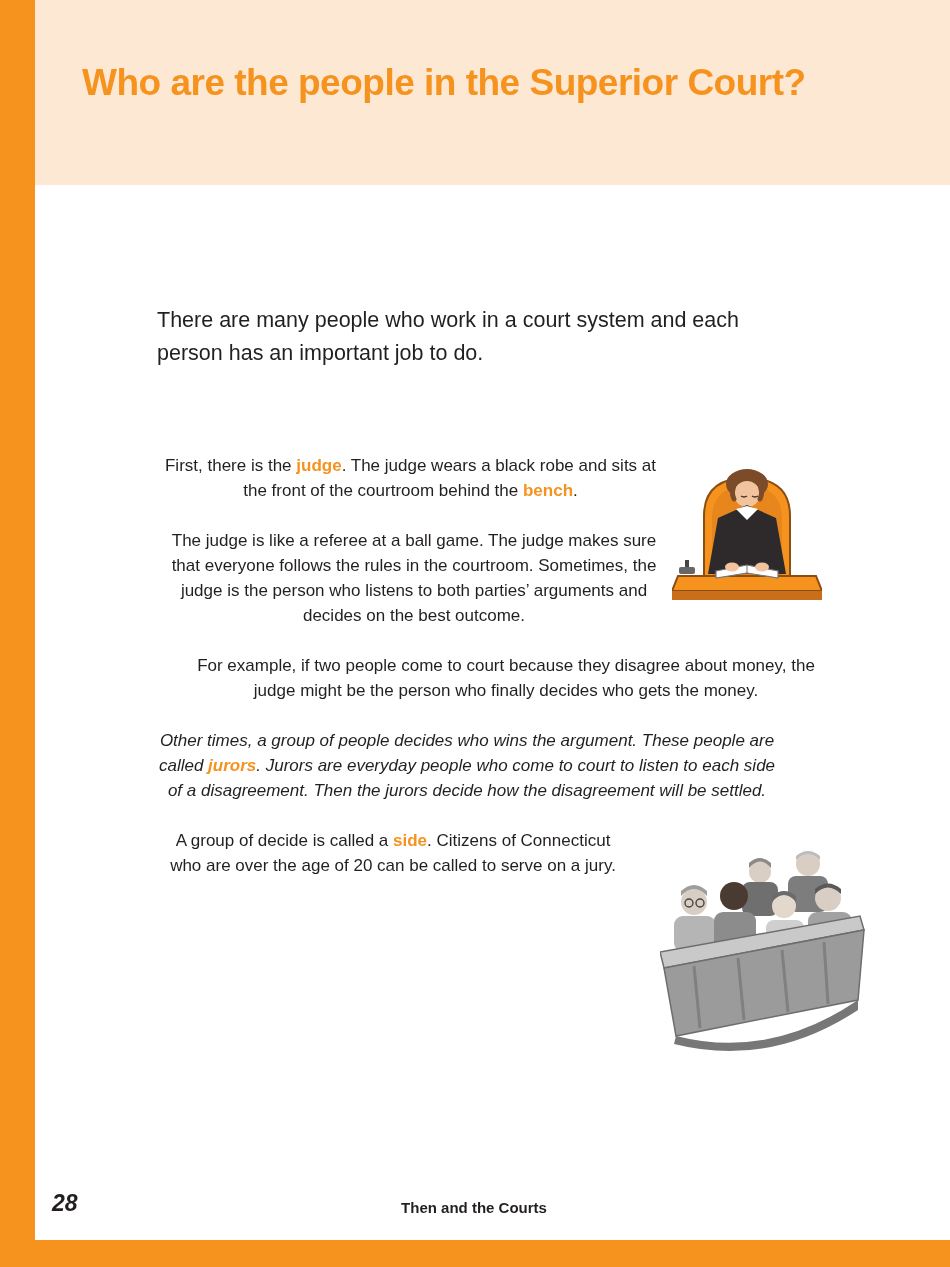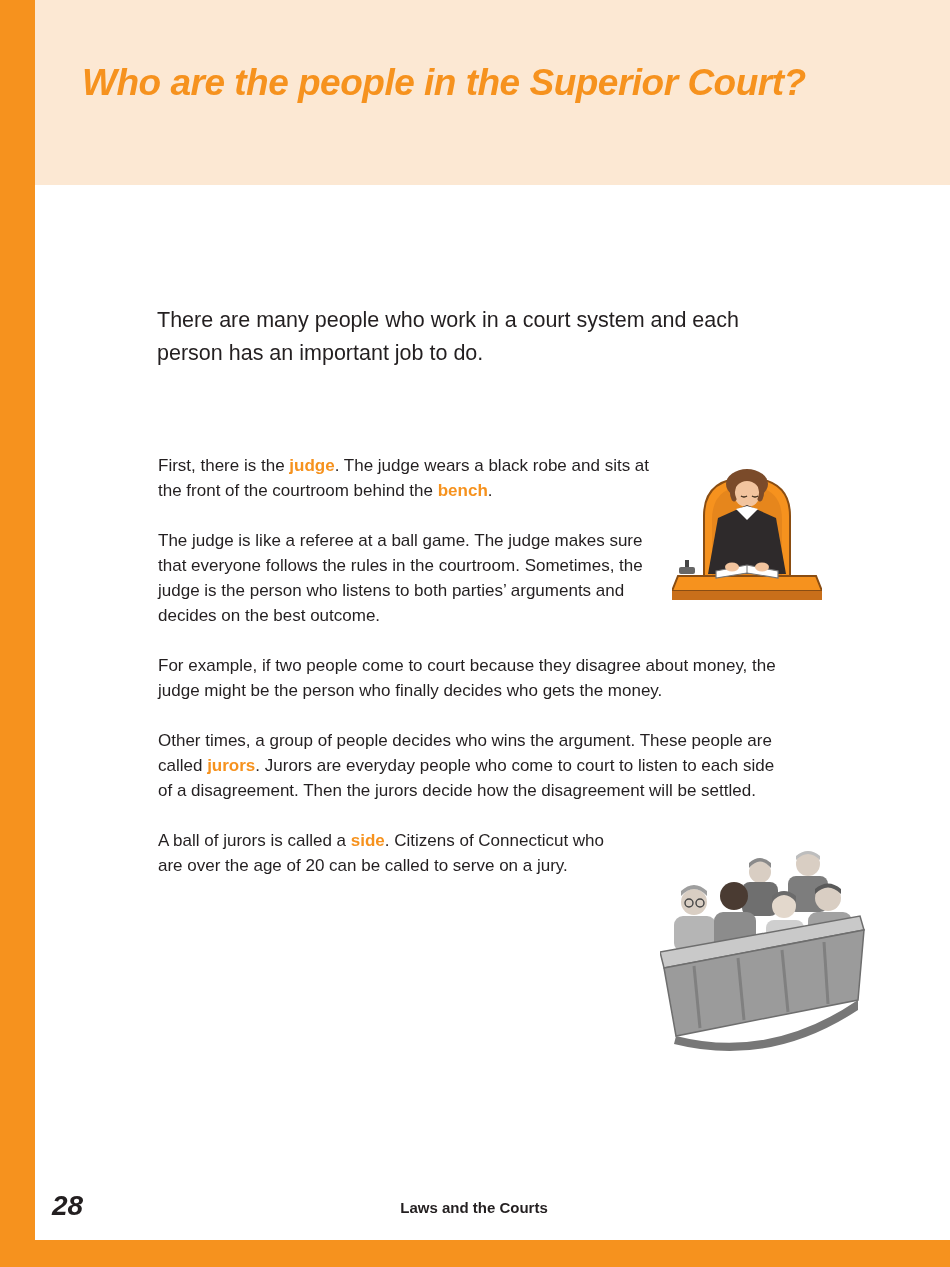"Who are the people in" .title { font-style: italic -> none }
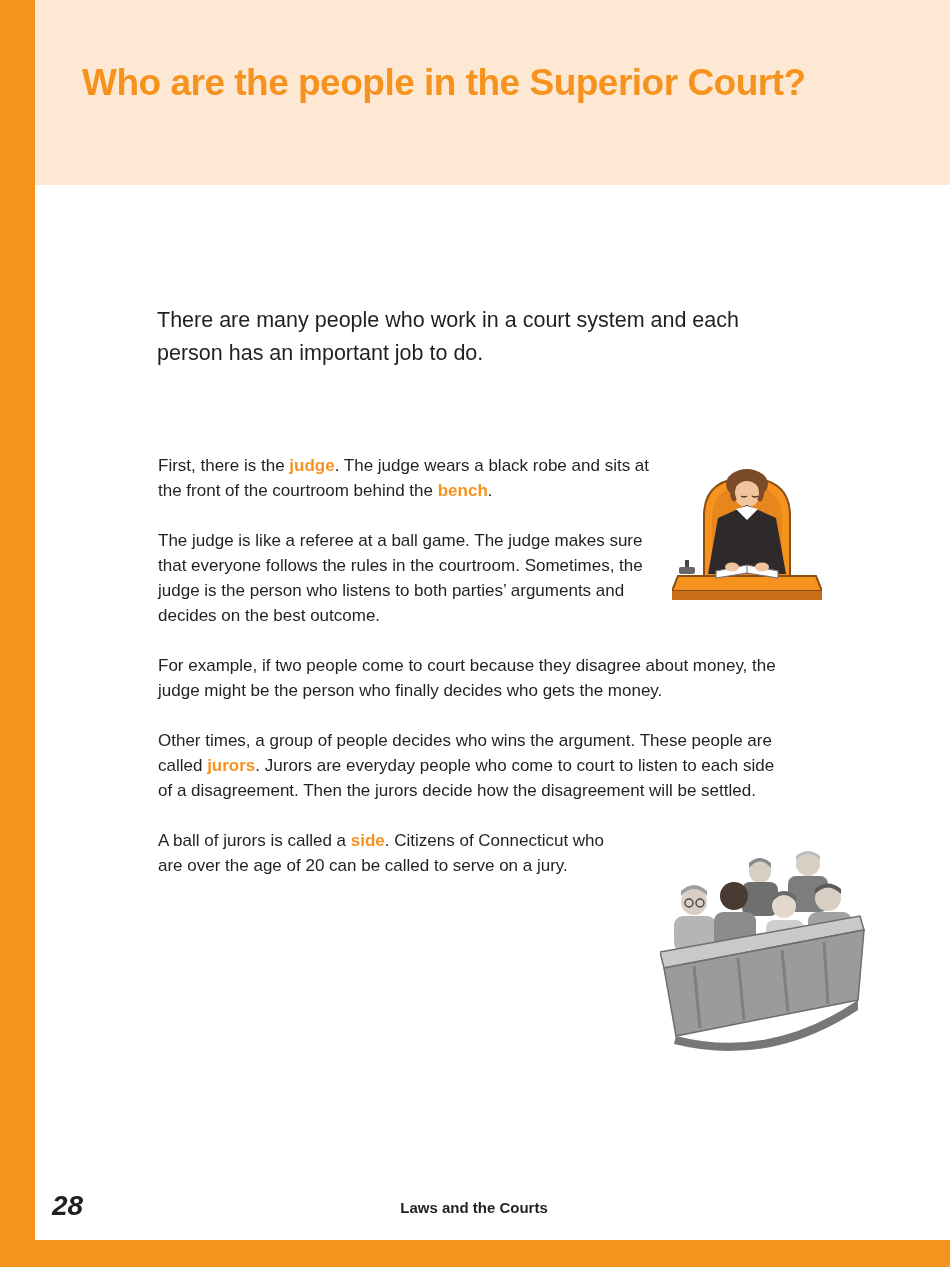"First, there is the judge." .text-col p { text-align: none -> center }
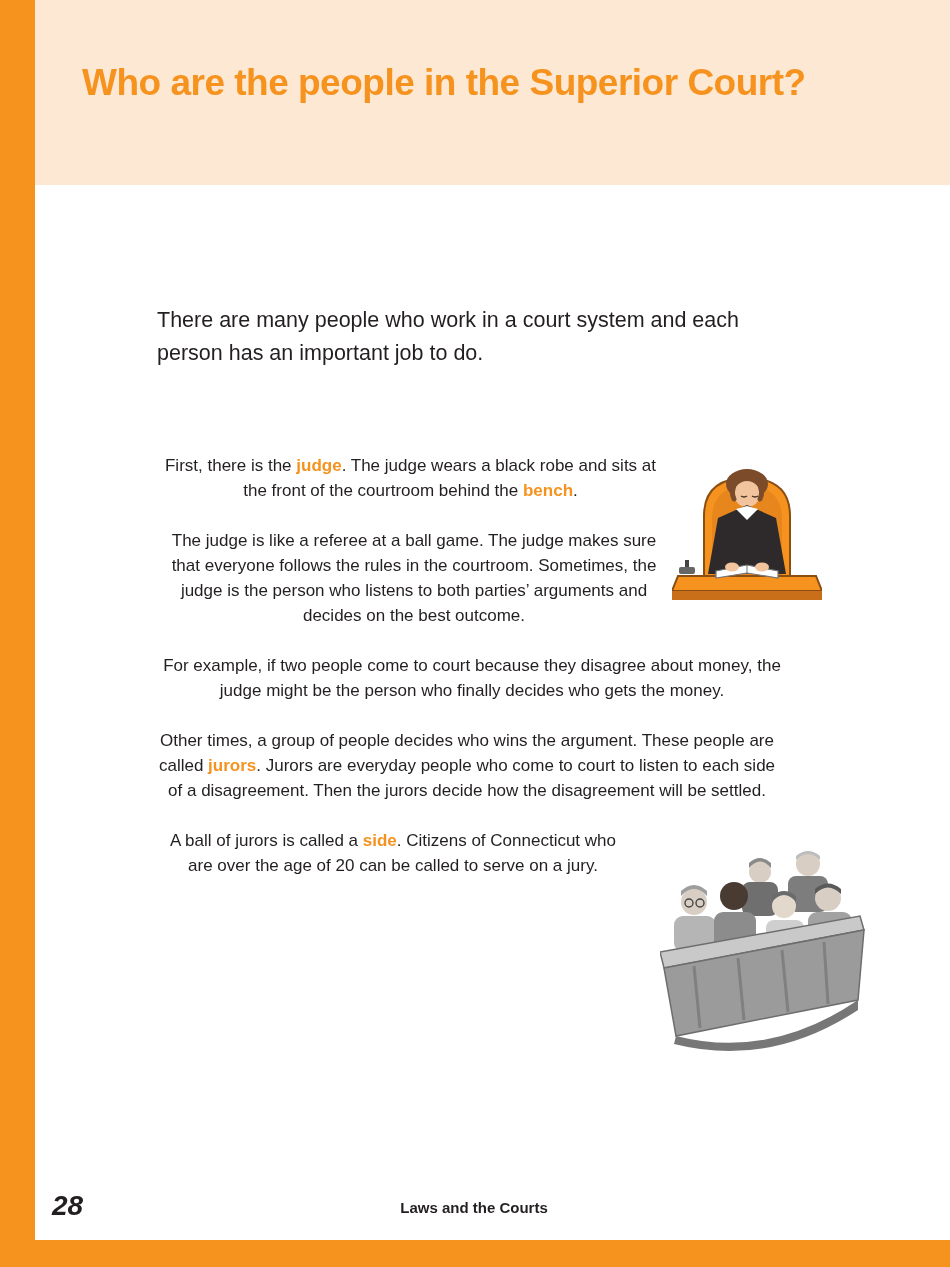"For example, if two people" .p3 { margin-left: none -> 34px }
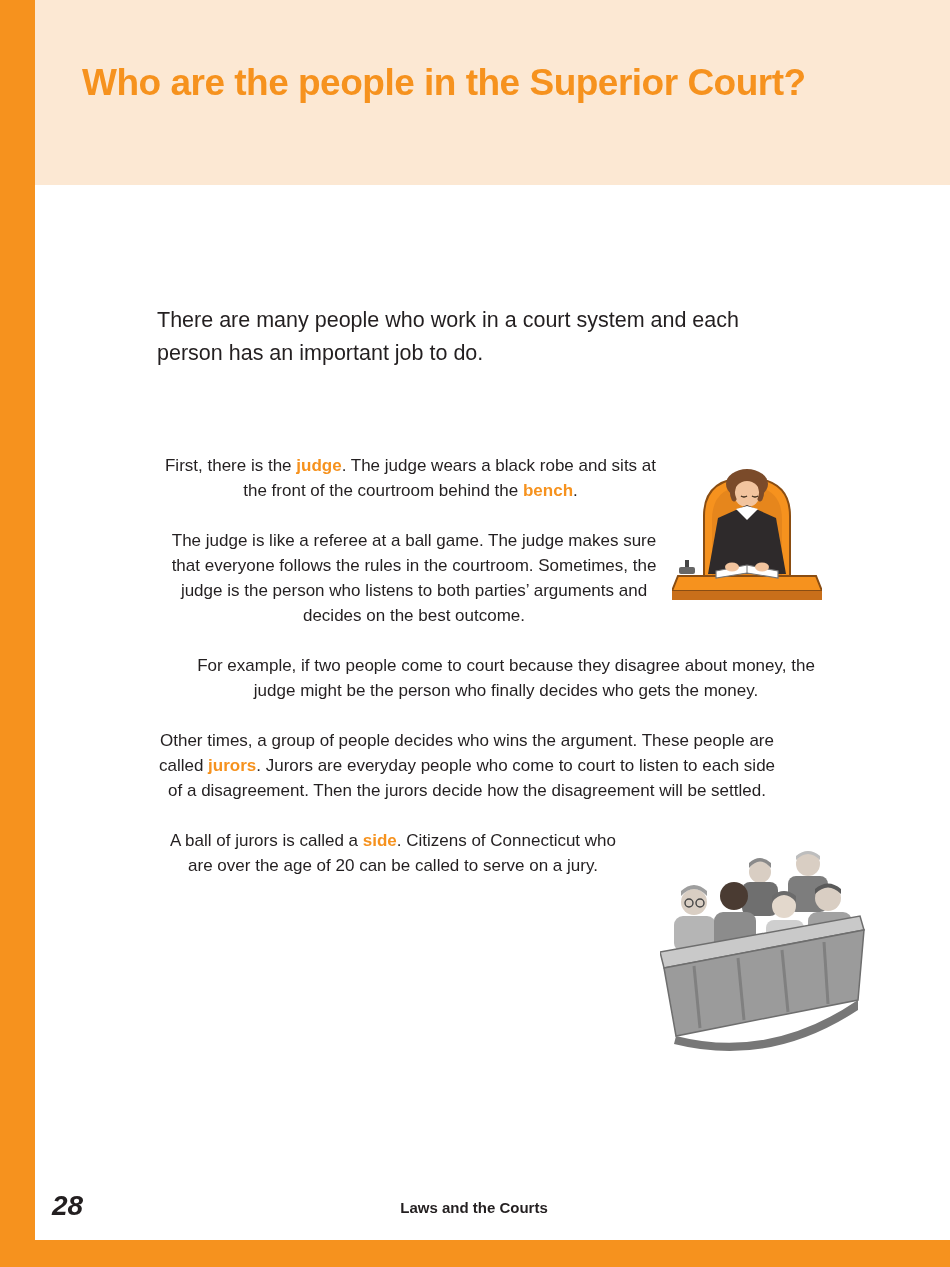"Other times, a group of" .p4 { font-style: none -> italic }
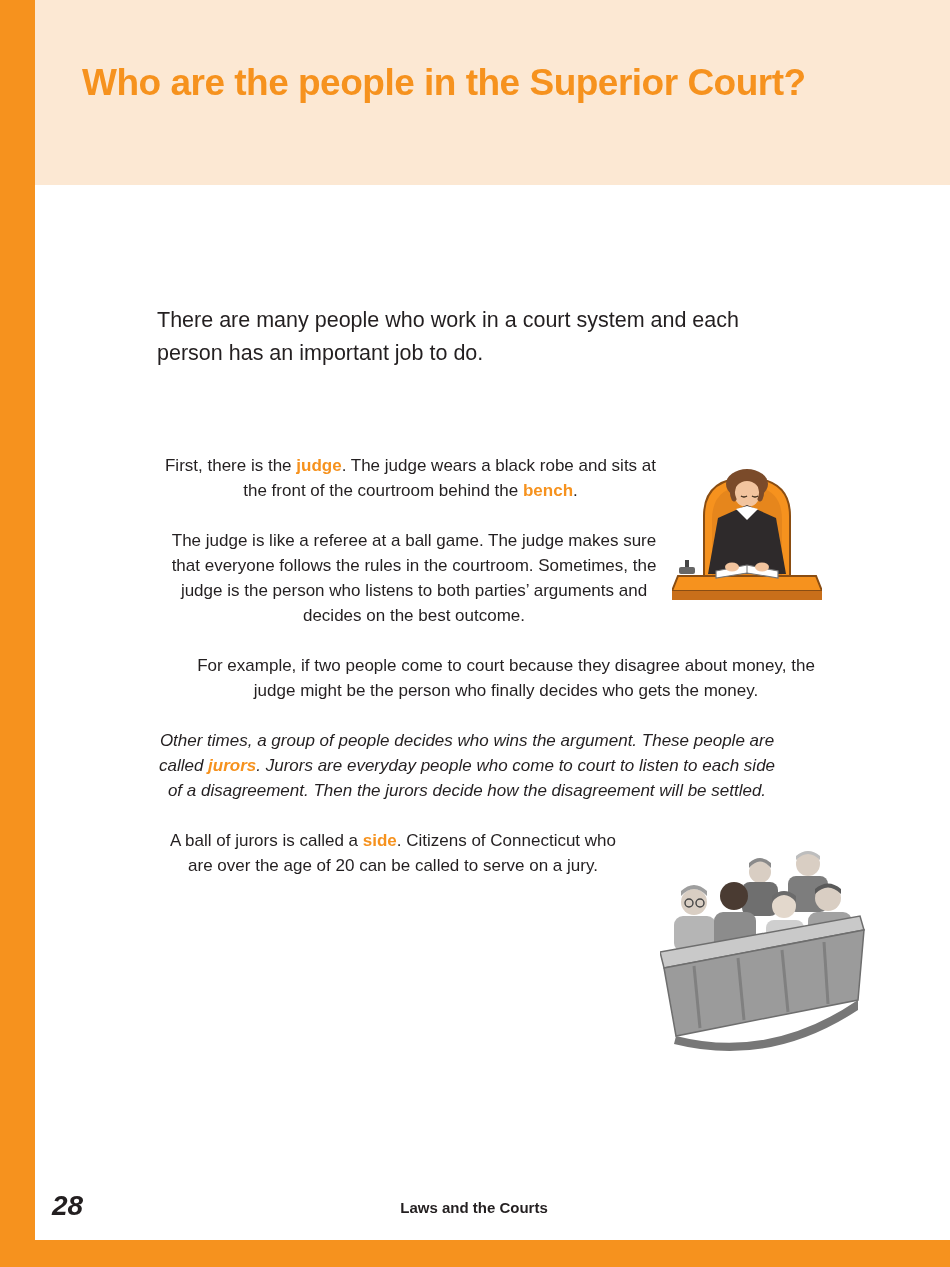"A ball of jurors is" span { text: ball of jurors -> group of decide }
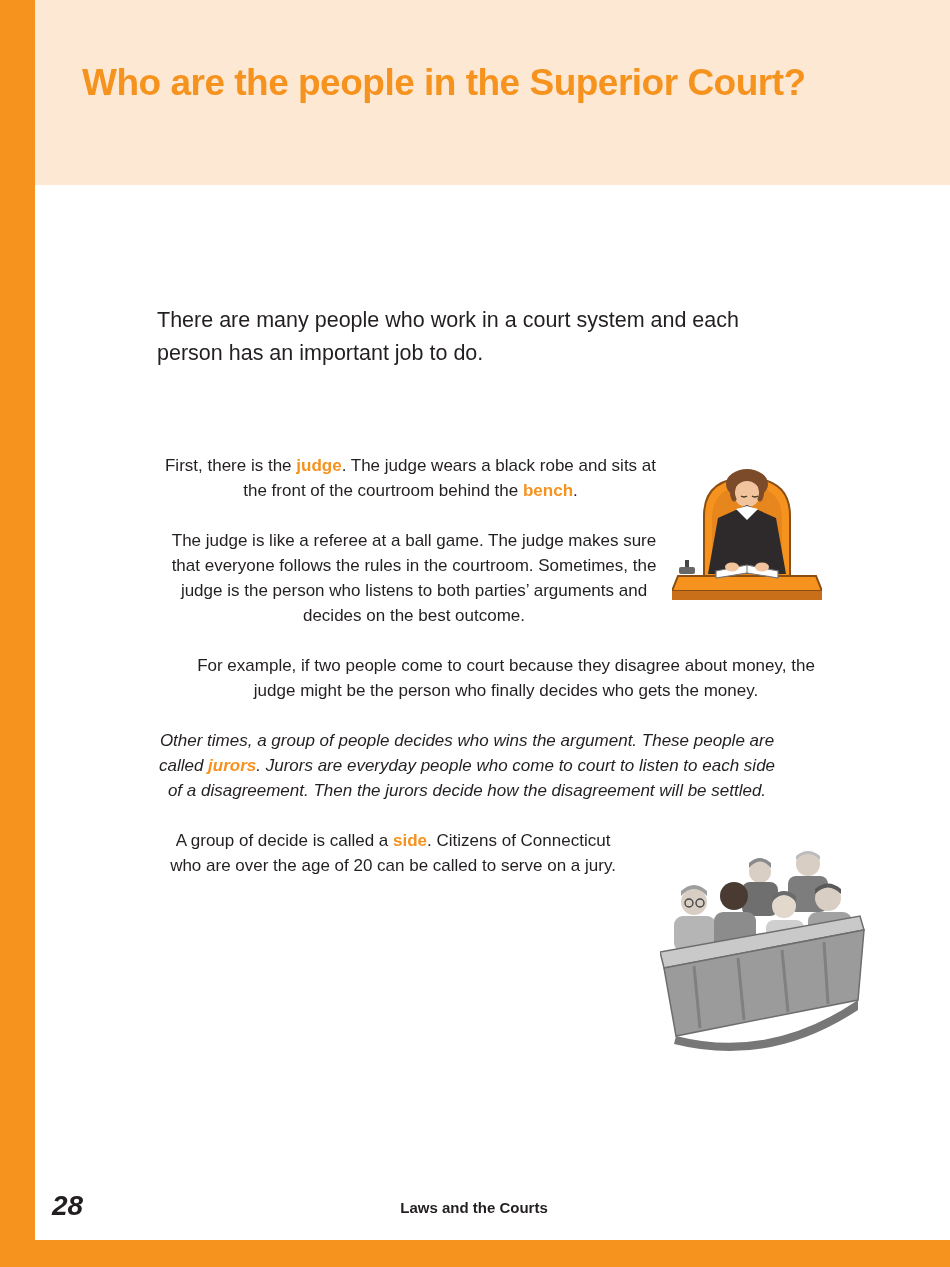"28" .footer-num { font-size: 28px -> 23px }
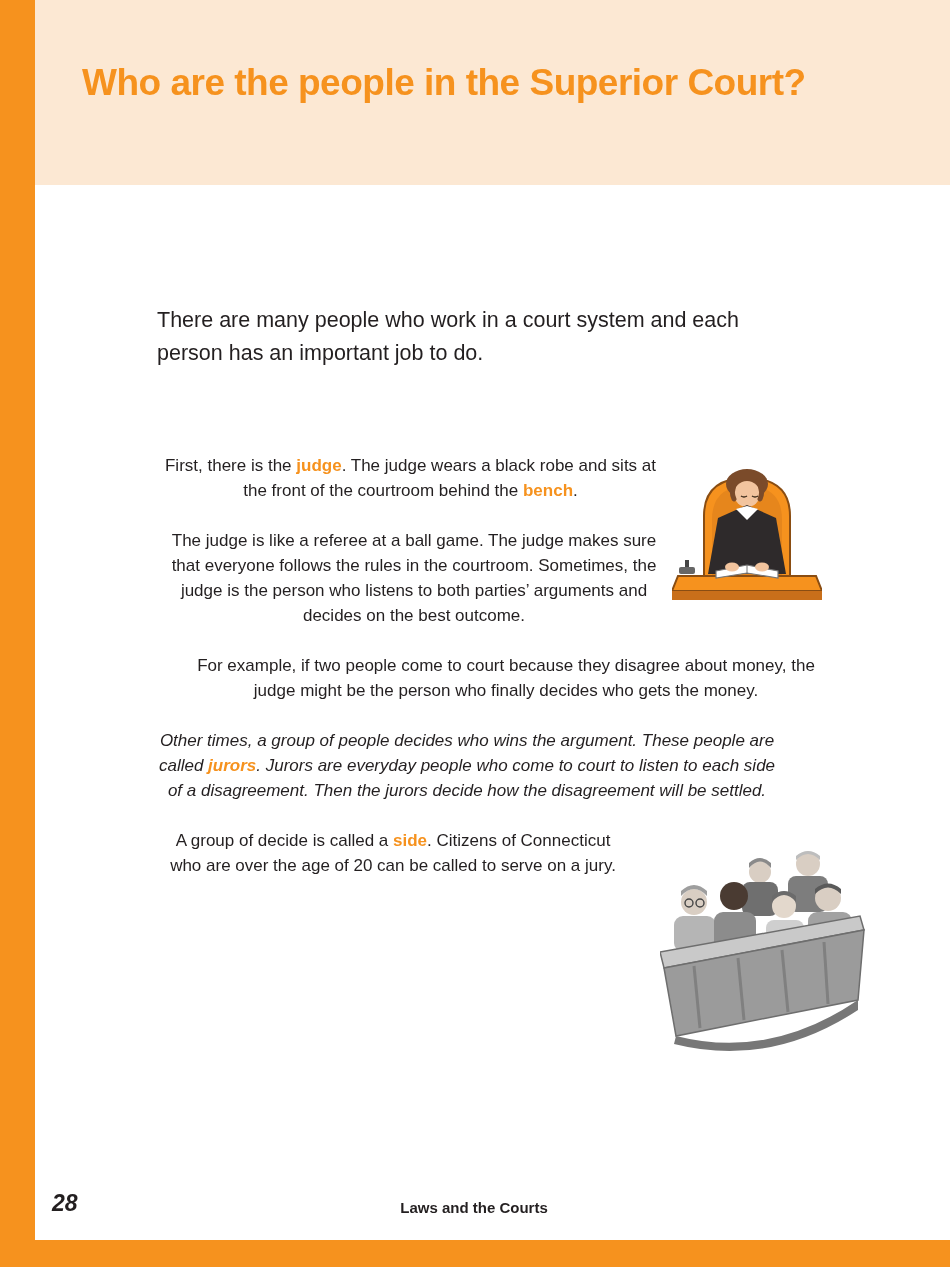"Laws and the Courts" div.footer-title { text: Laws -> Then }
